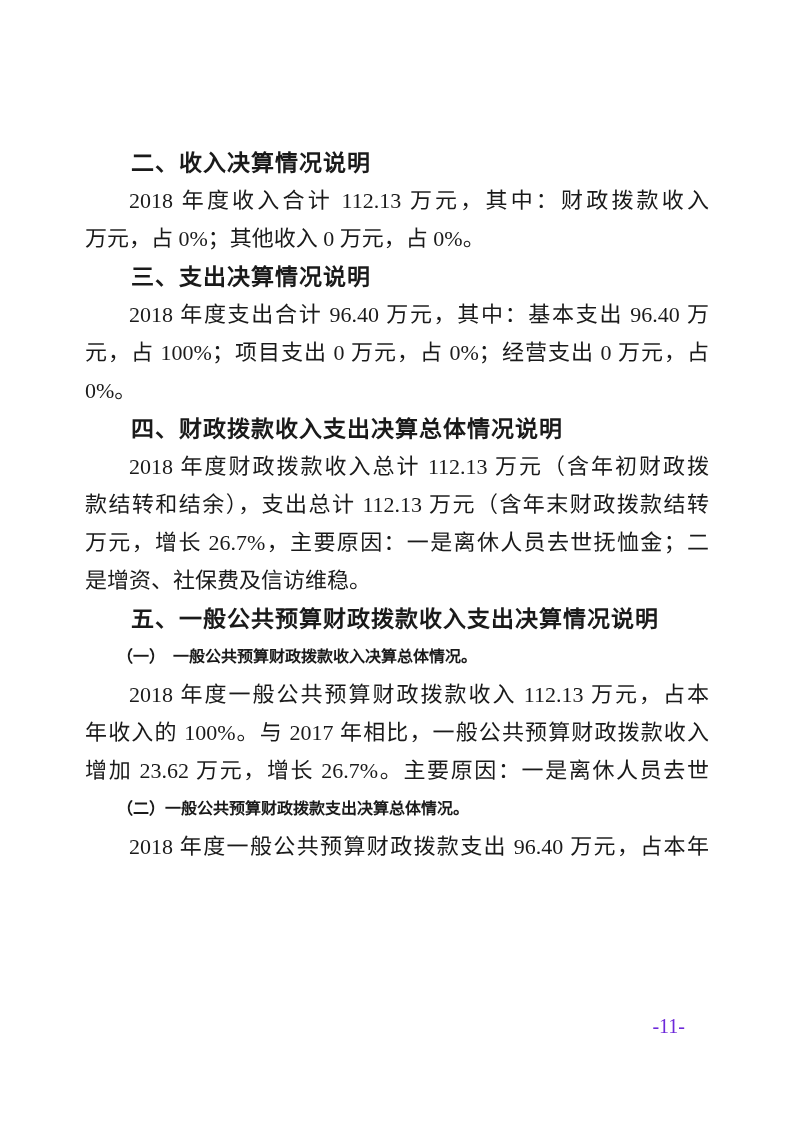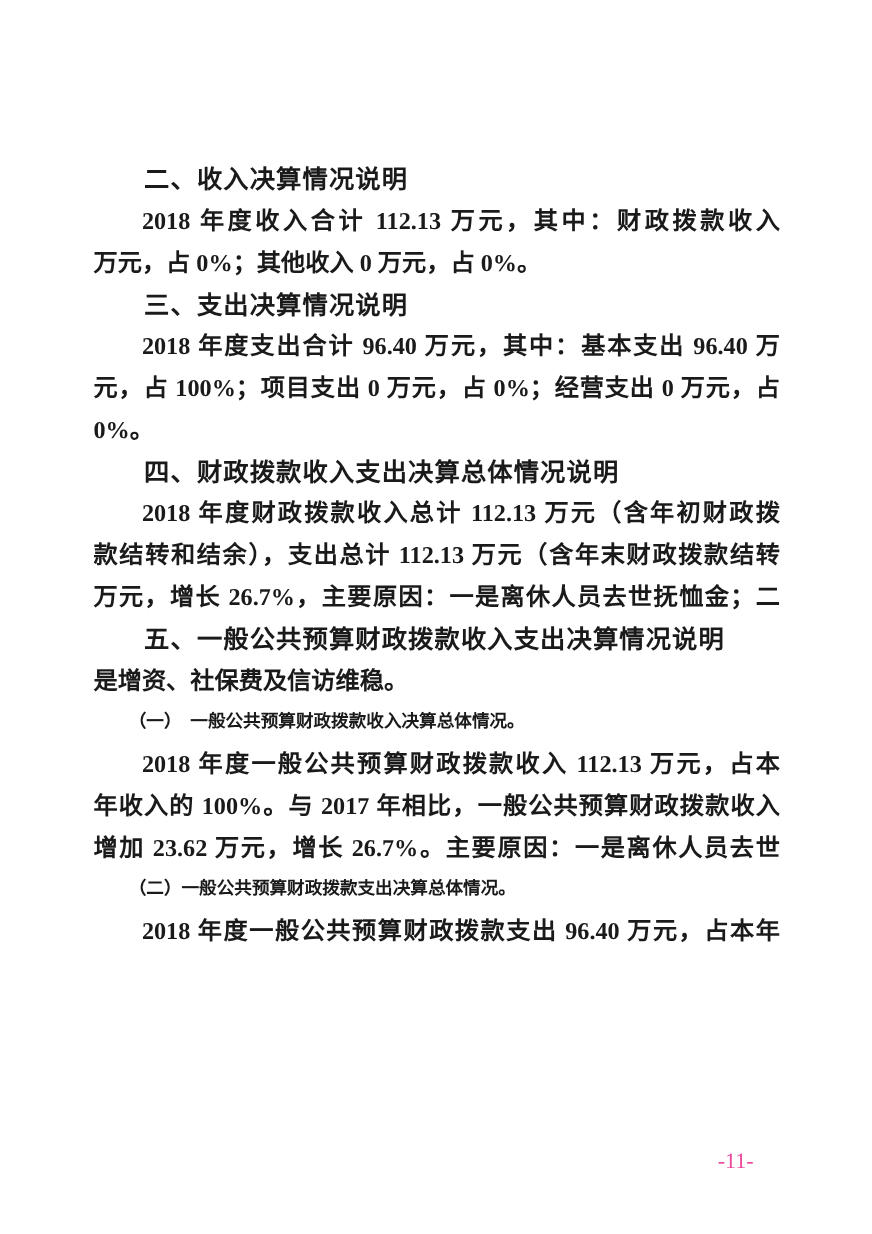"2018 年度收入合计 112.13 万元，其中：财政拨款收入" .line { font-weight: bold -> none }
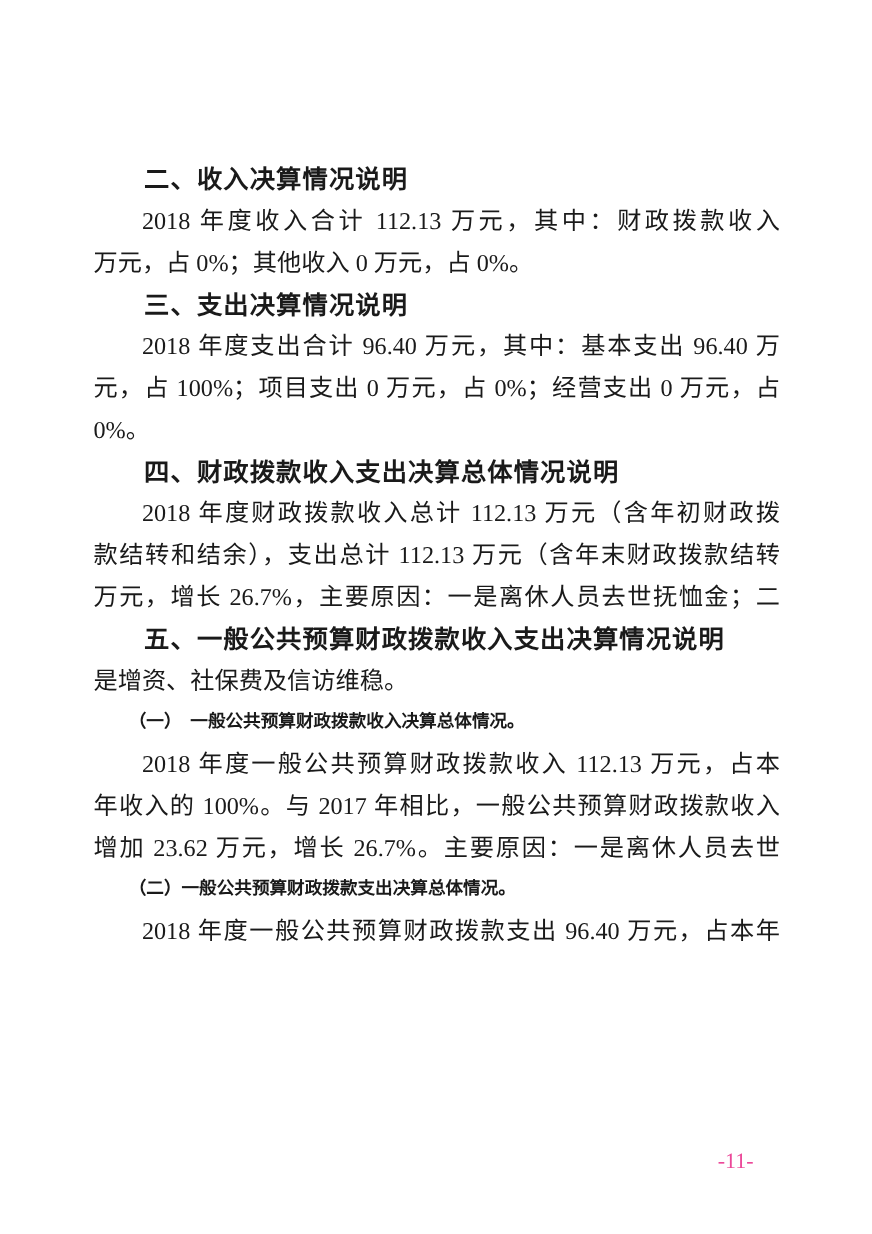"五、一般公共预算财政拨款收入支出决算情况说明" div.line { order: before "是增资、社保费及信访维稳。" -> after "是增资、社保费及信访维稳。" }
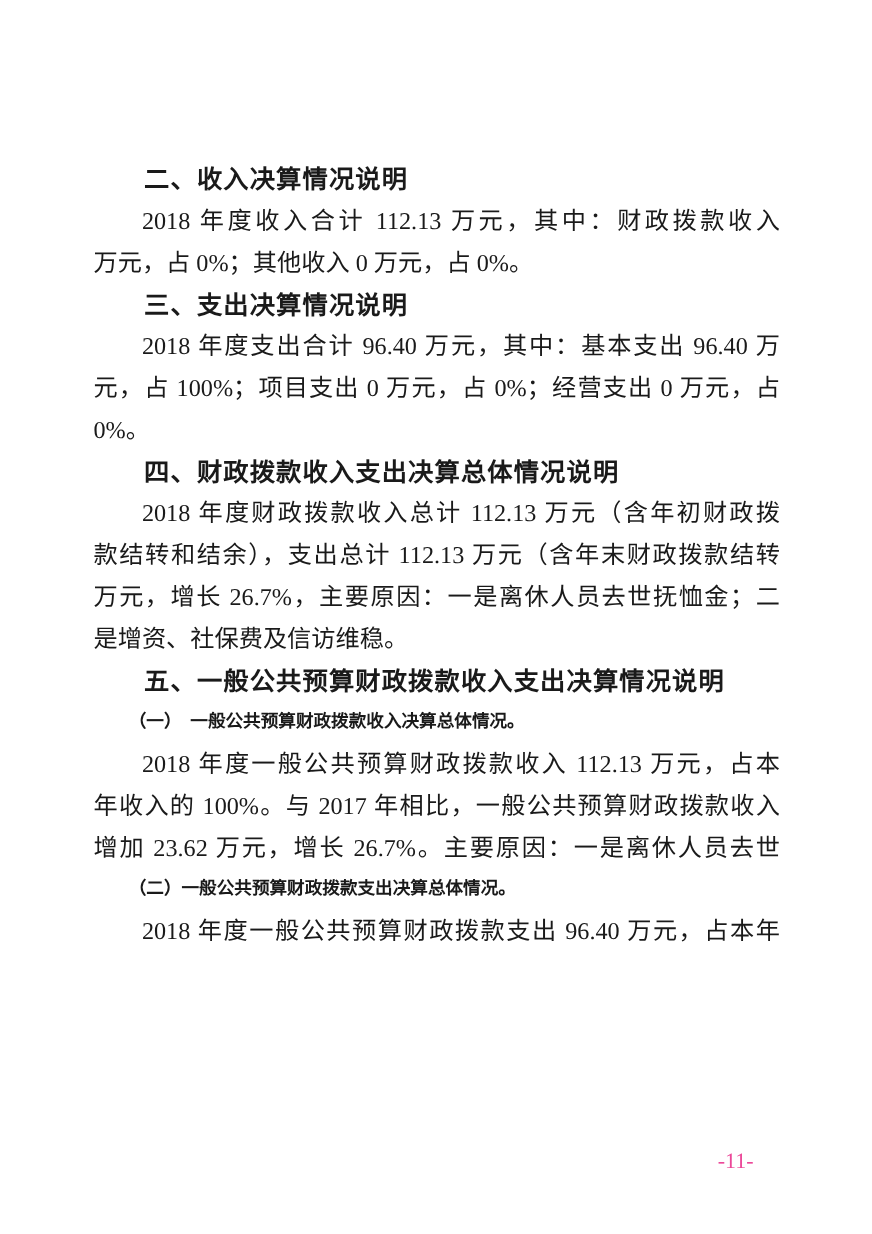"-11-" .page-number { color: #ec4899 -> #6d28d9; top: 1044px -> 1014px }
